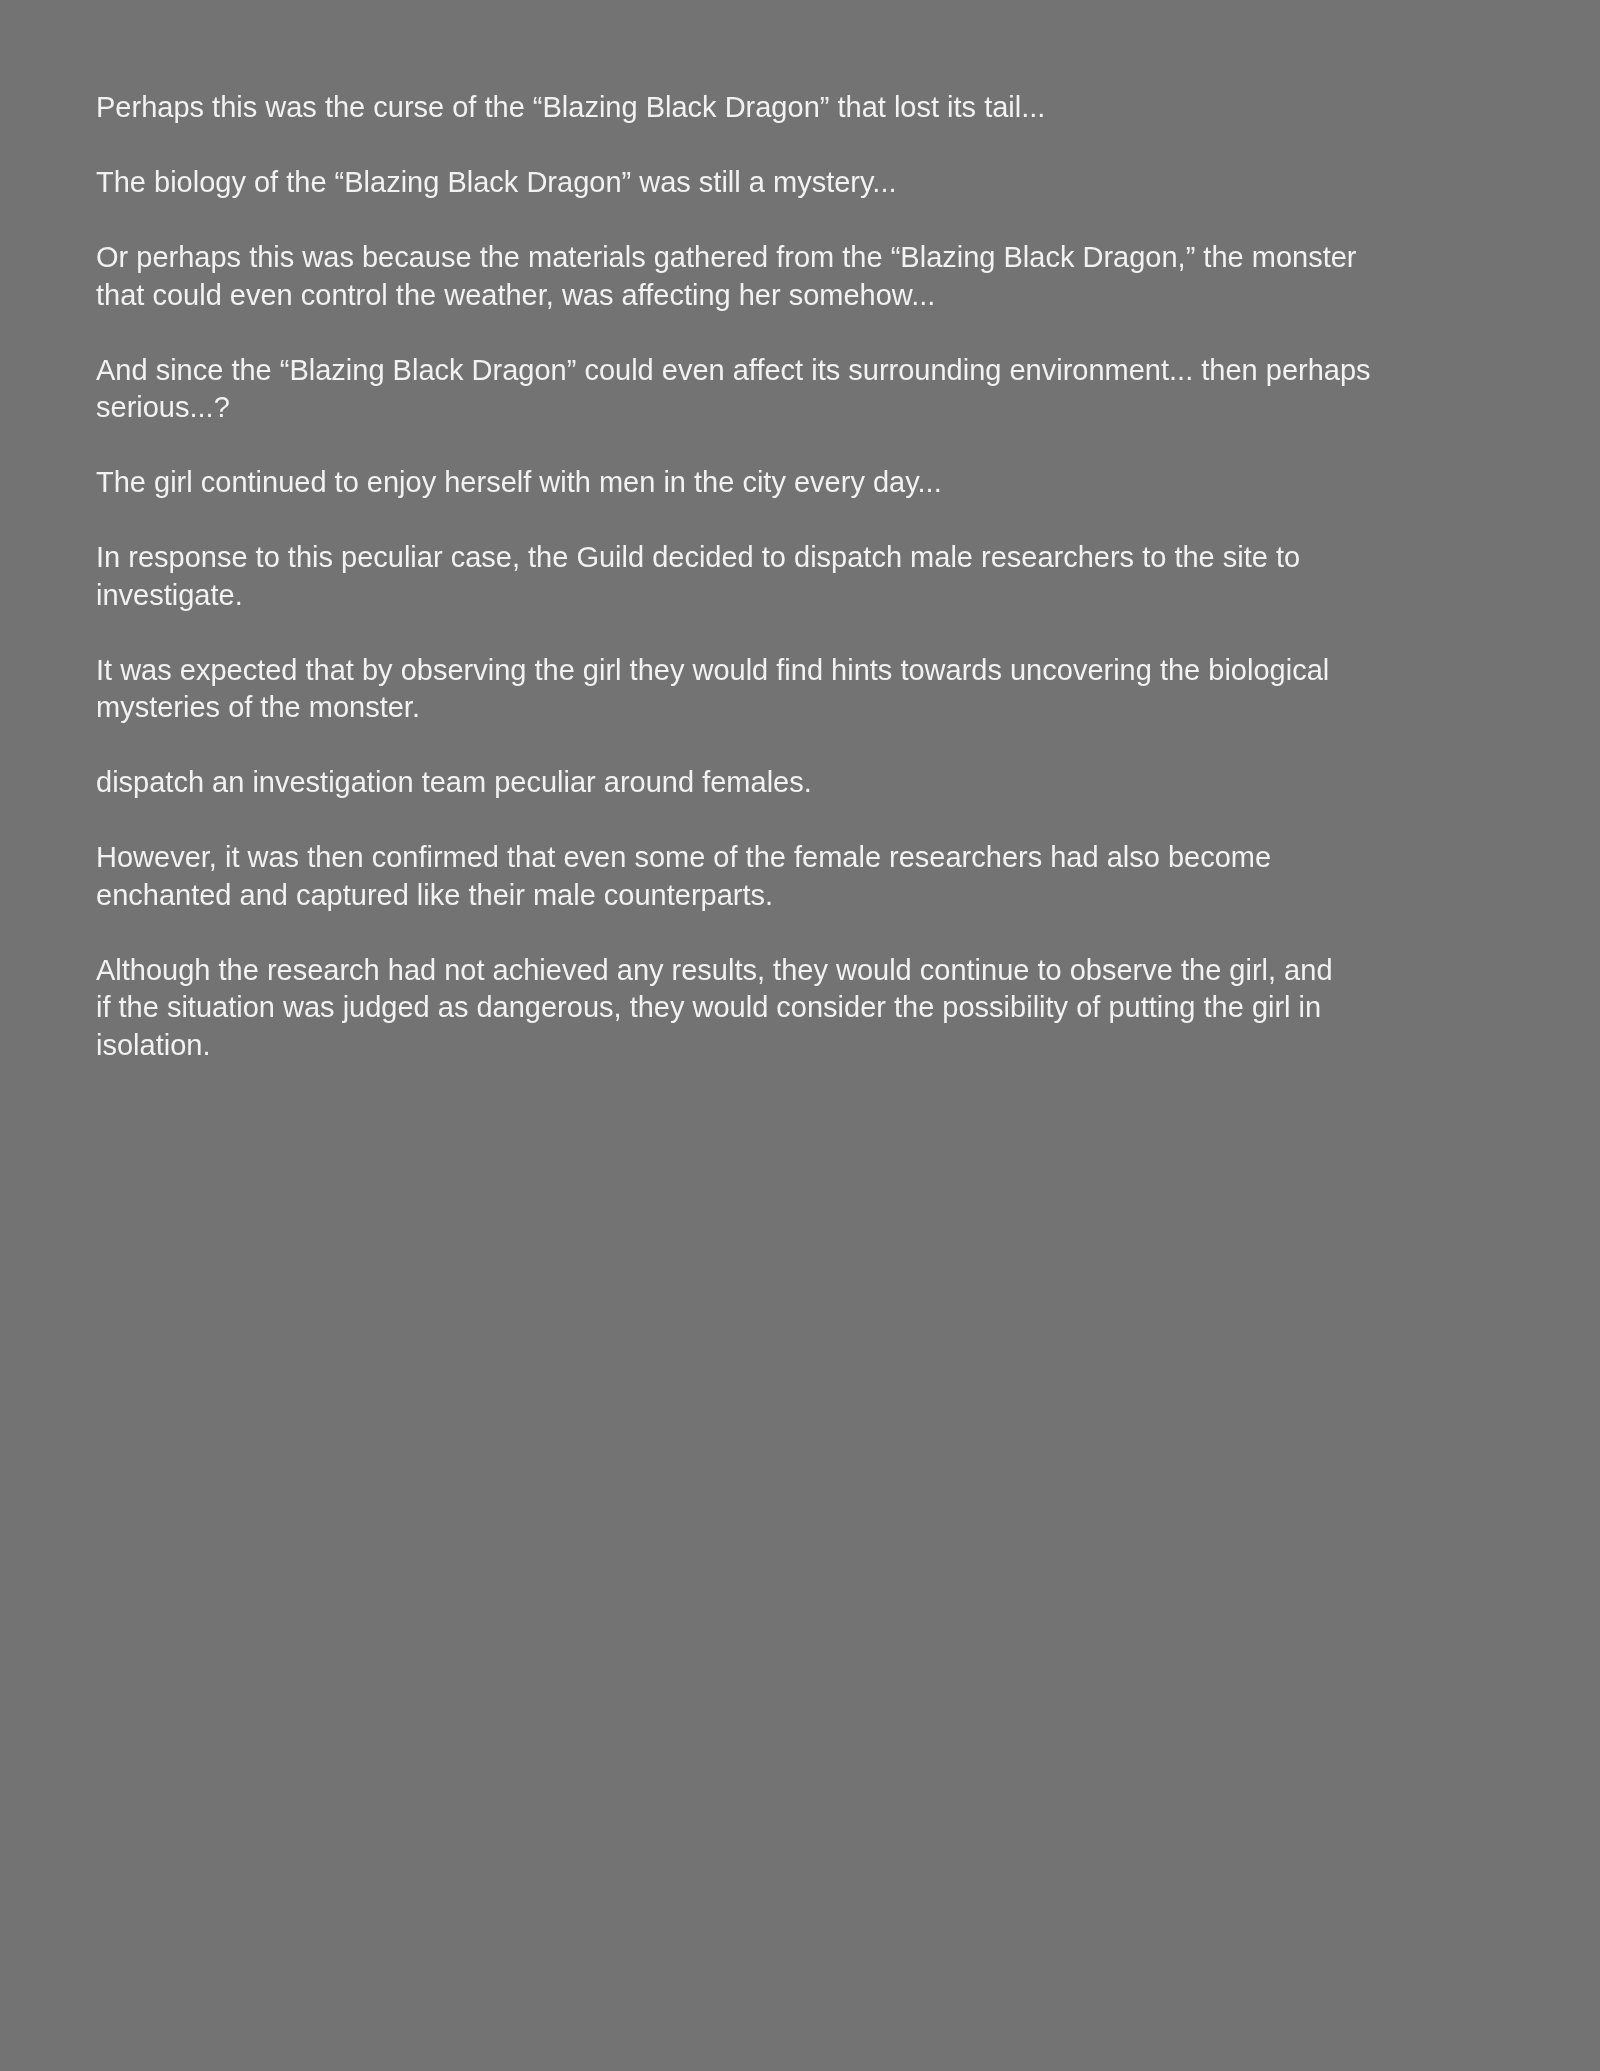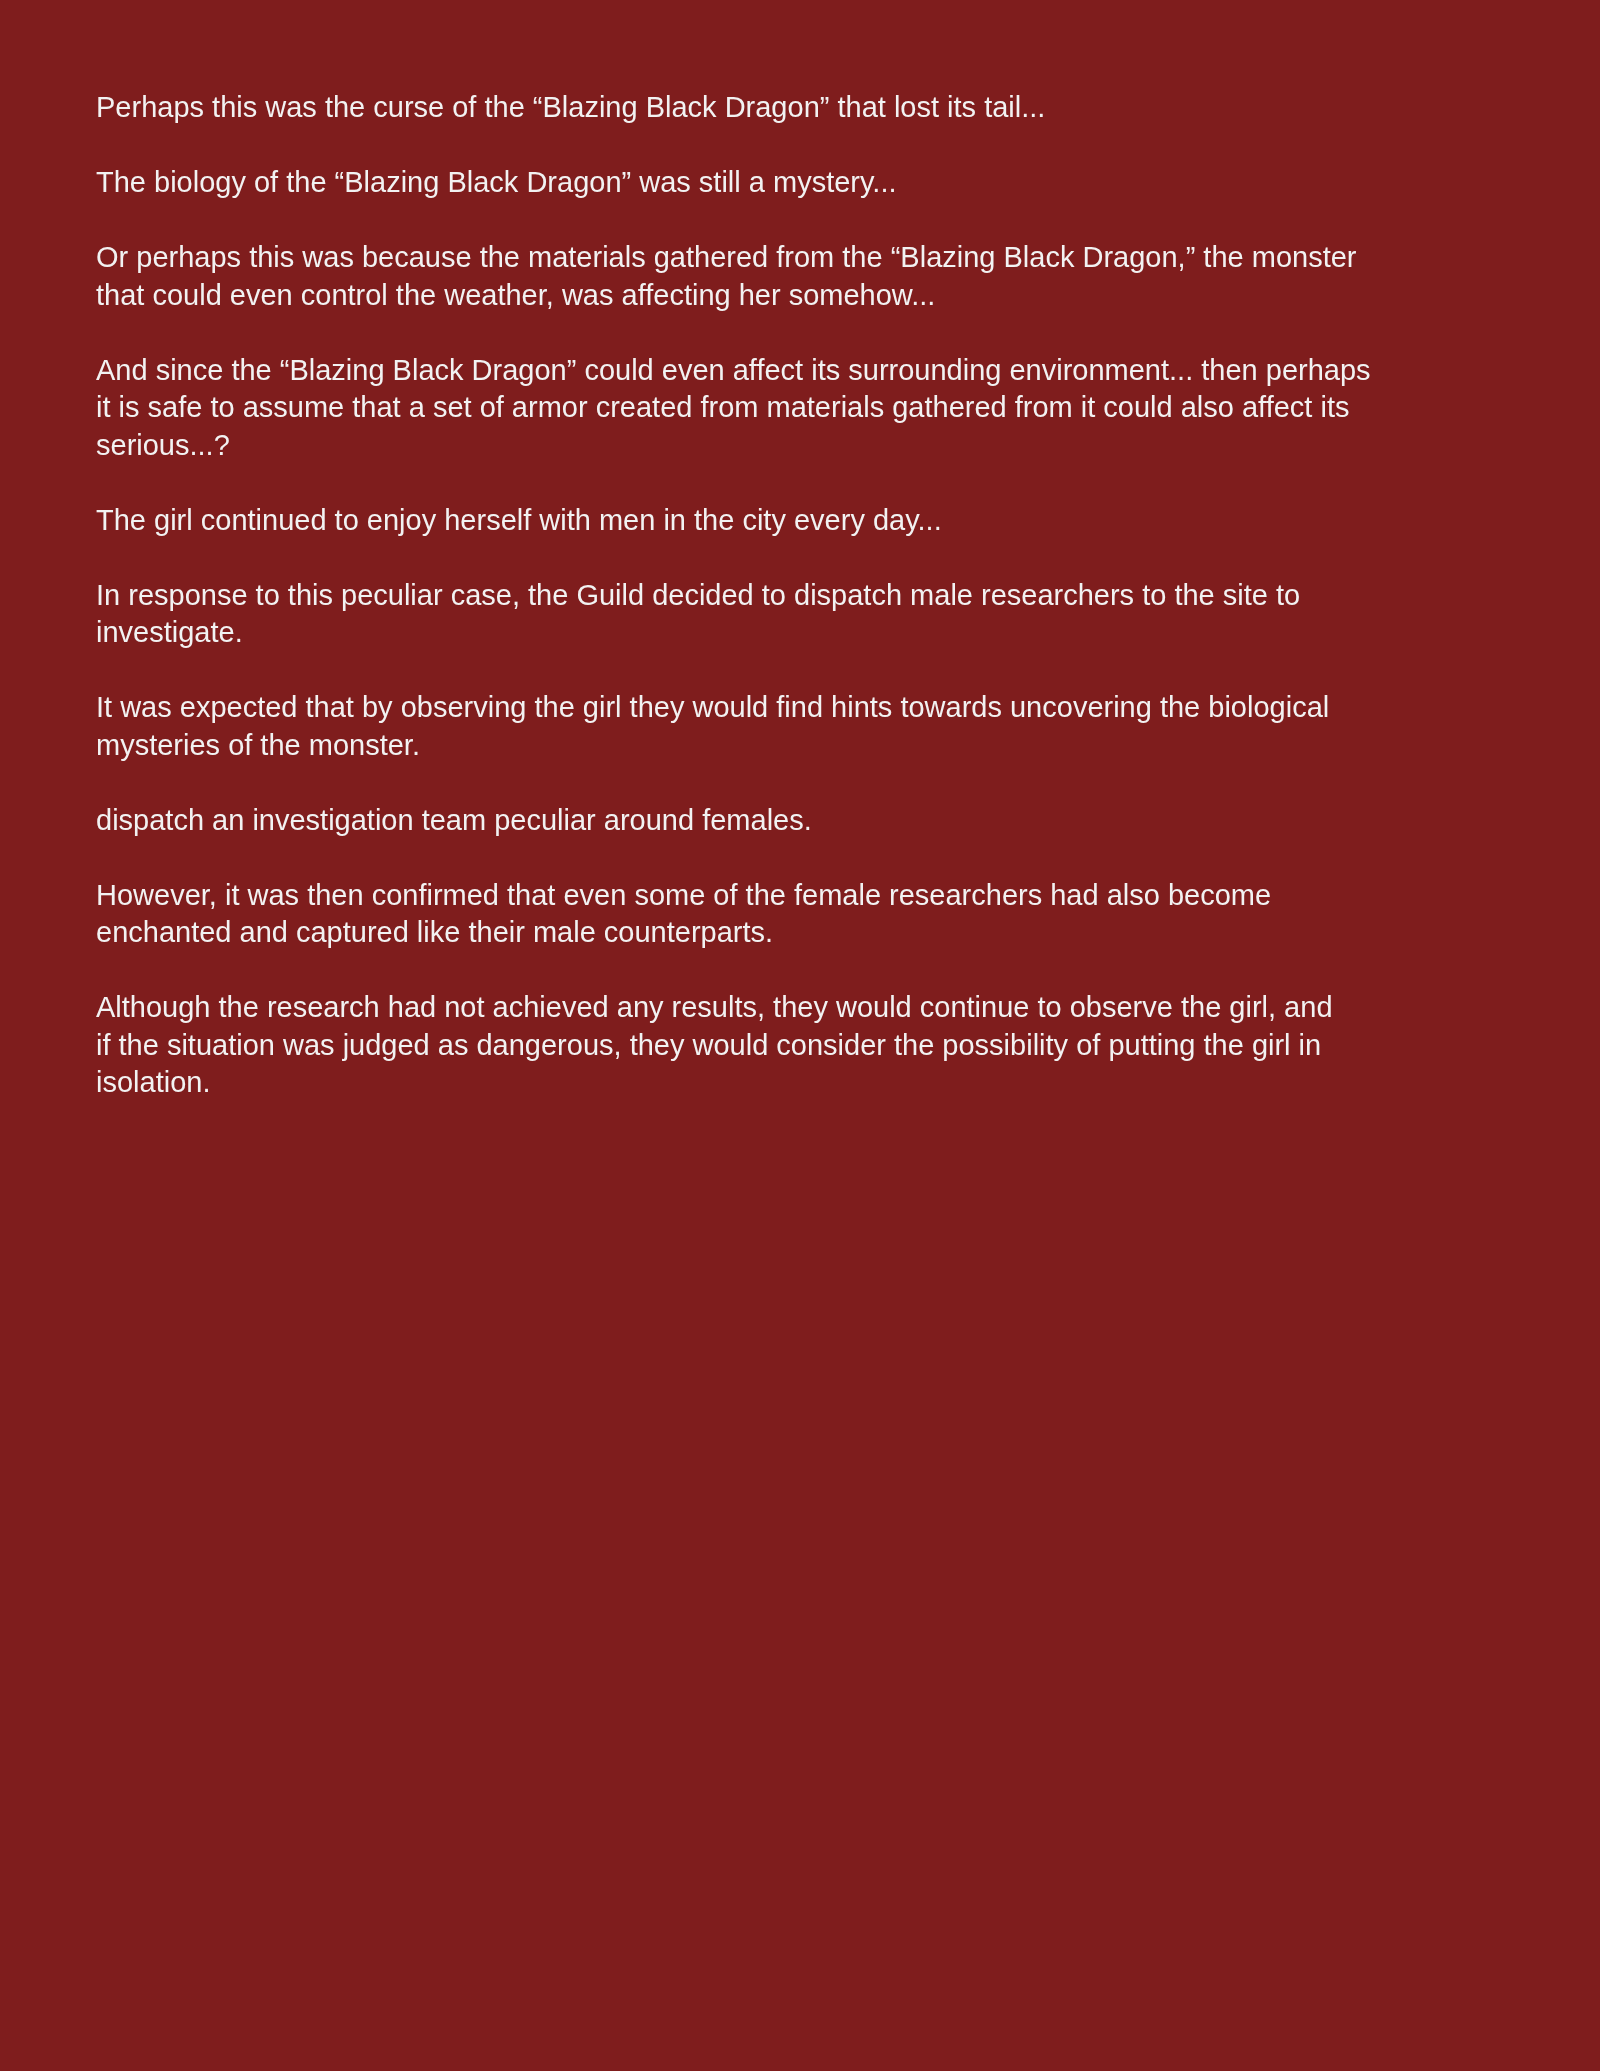"Perhaps this was the curse" div.page { background: #7f1d1d -> #737373 }
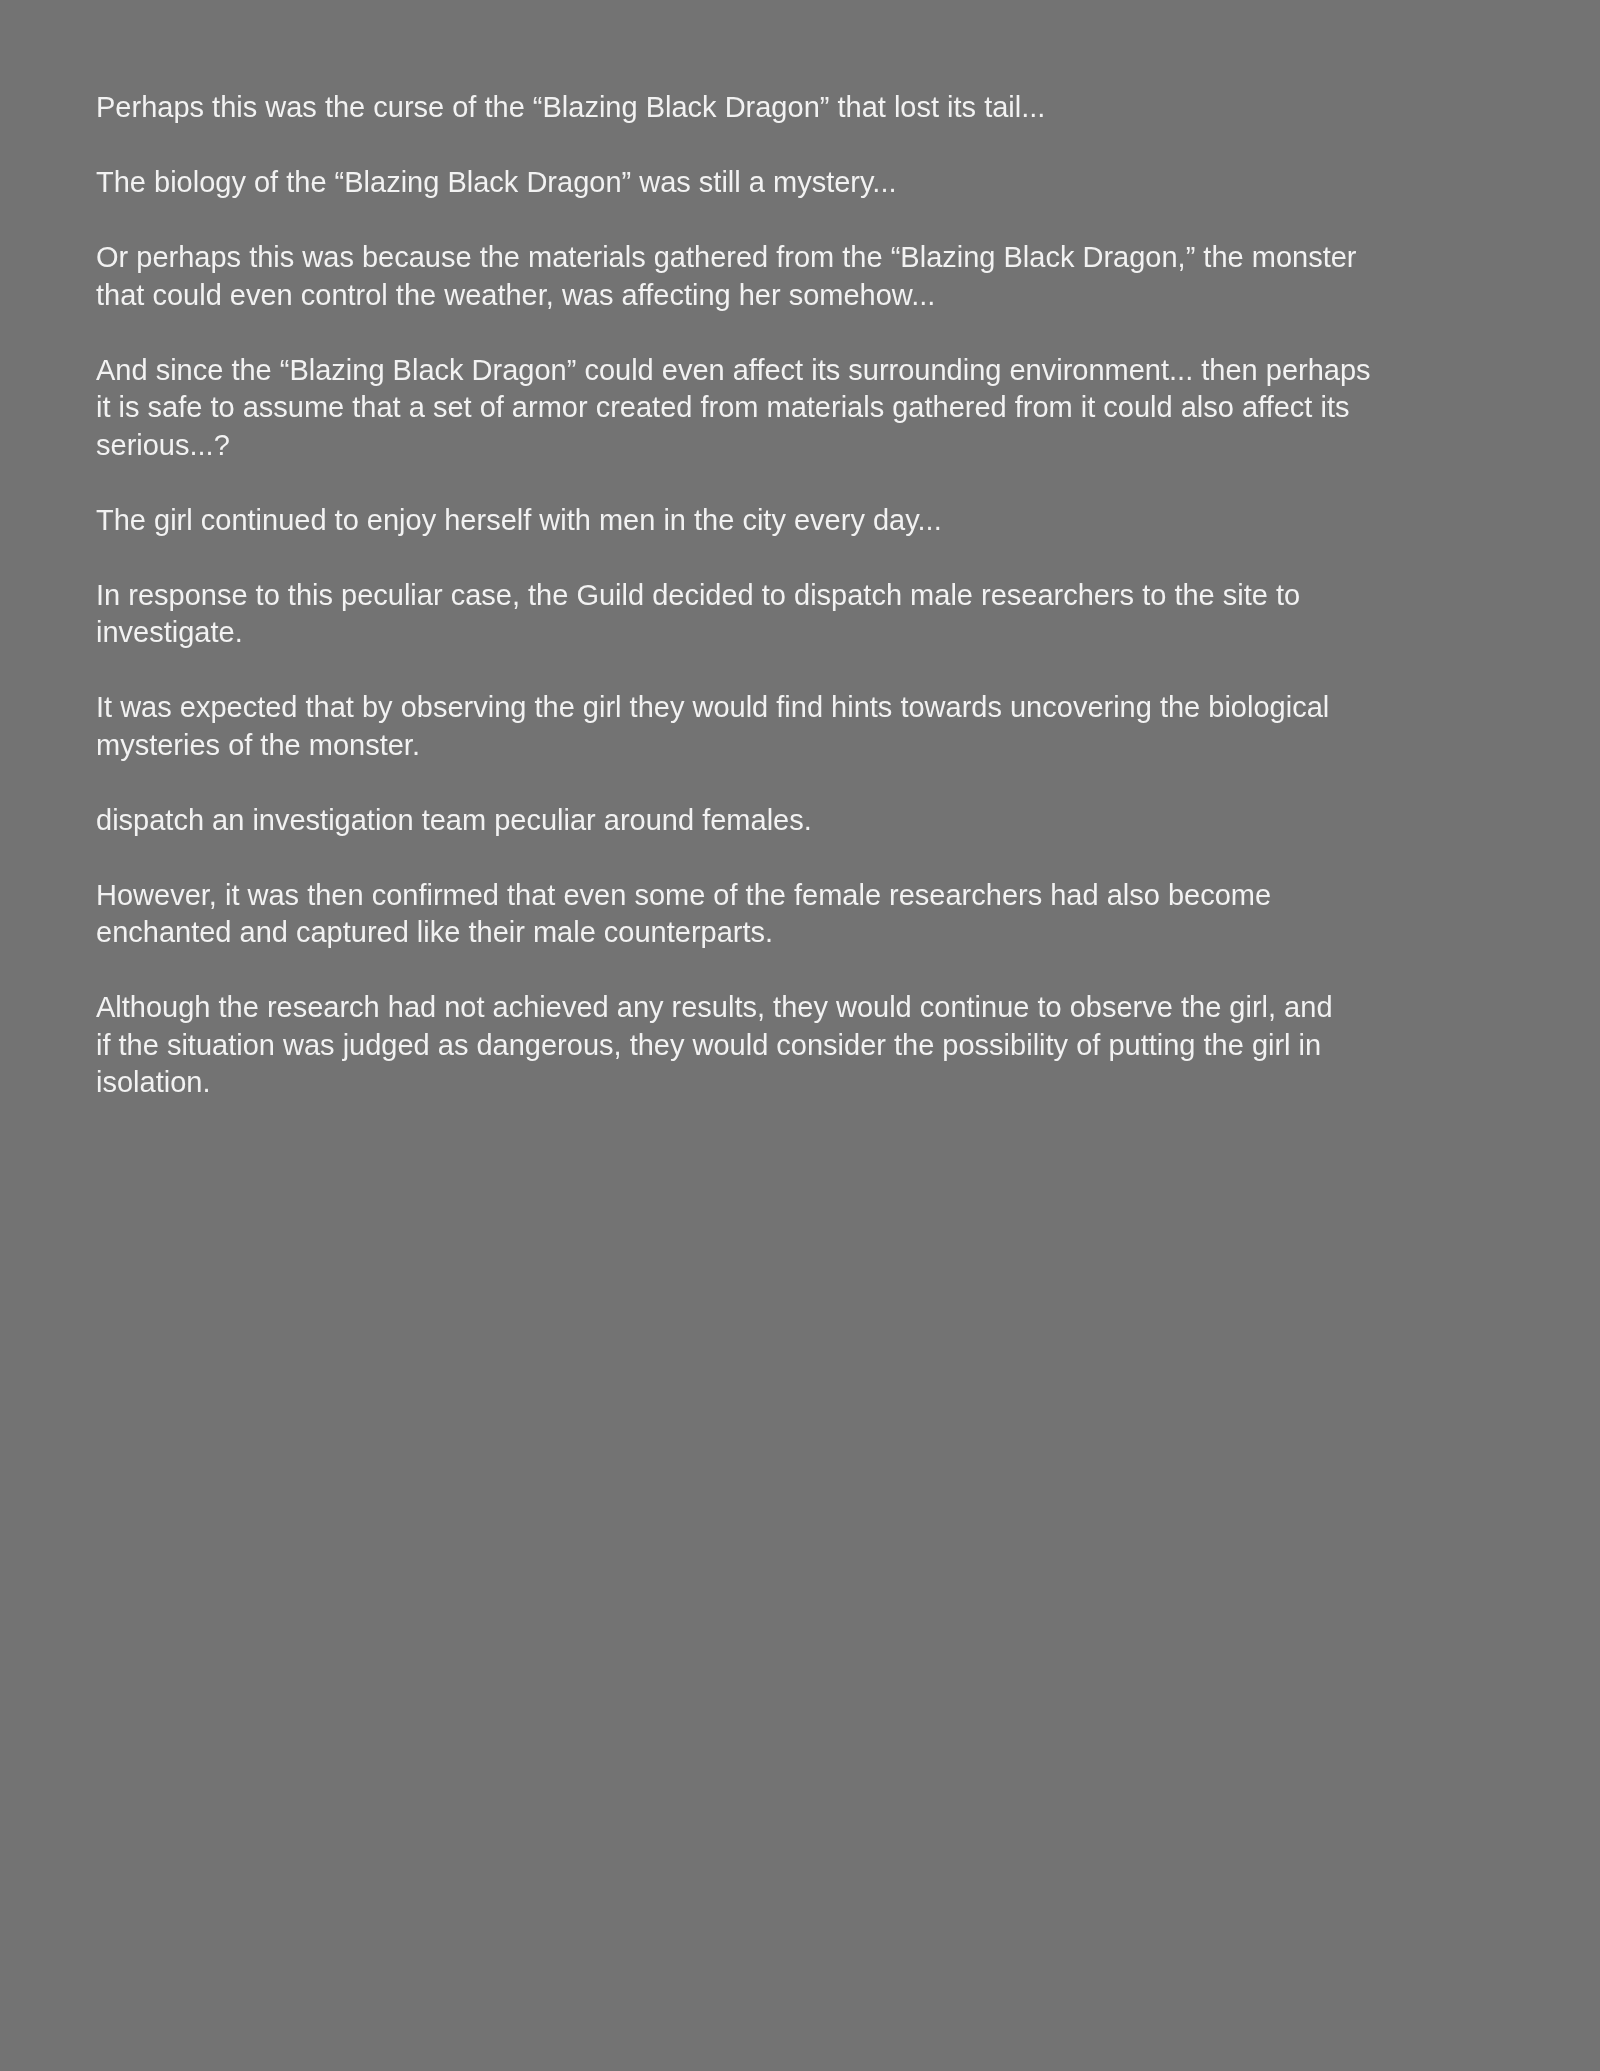"it is safe to assume" div.line { html: <div>it is safe to assume that a set of armor created from materials gathered from it could also affect its</div> -> none }
